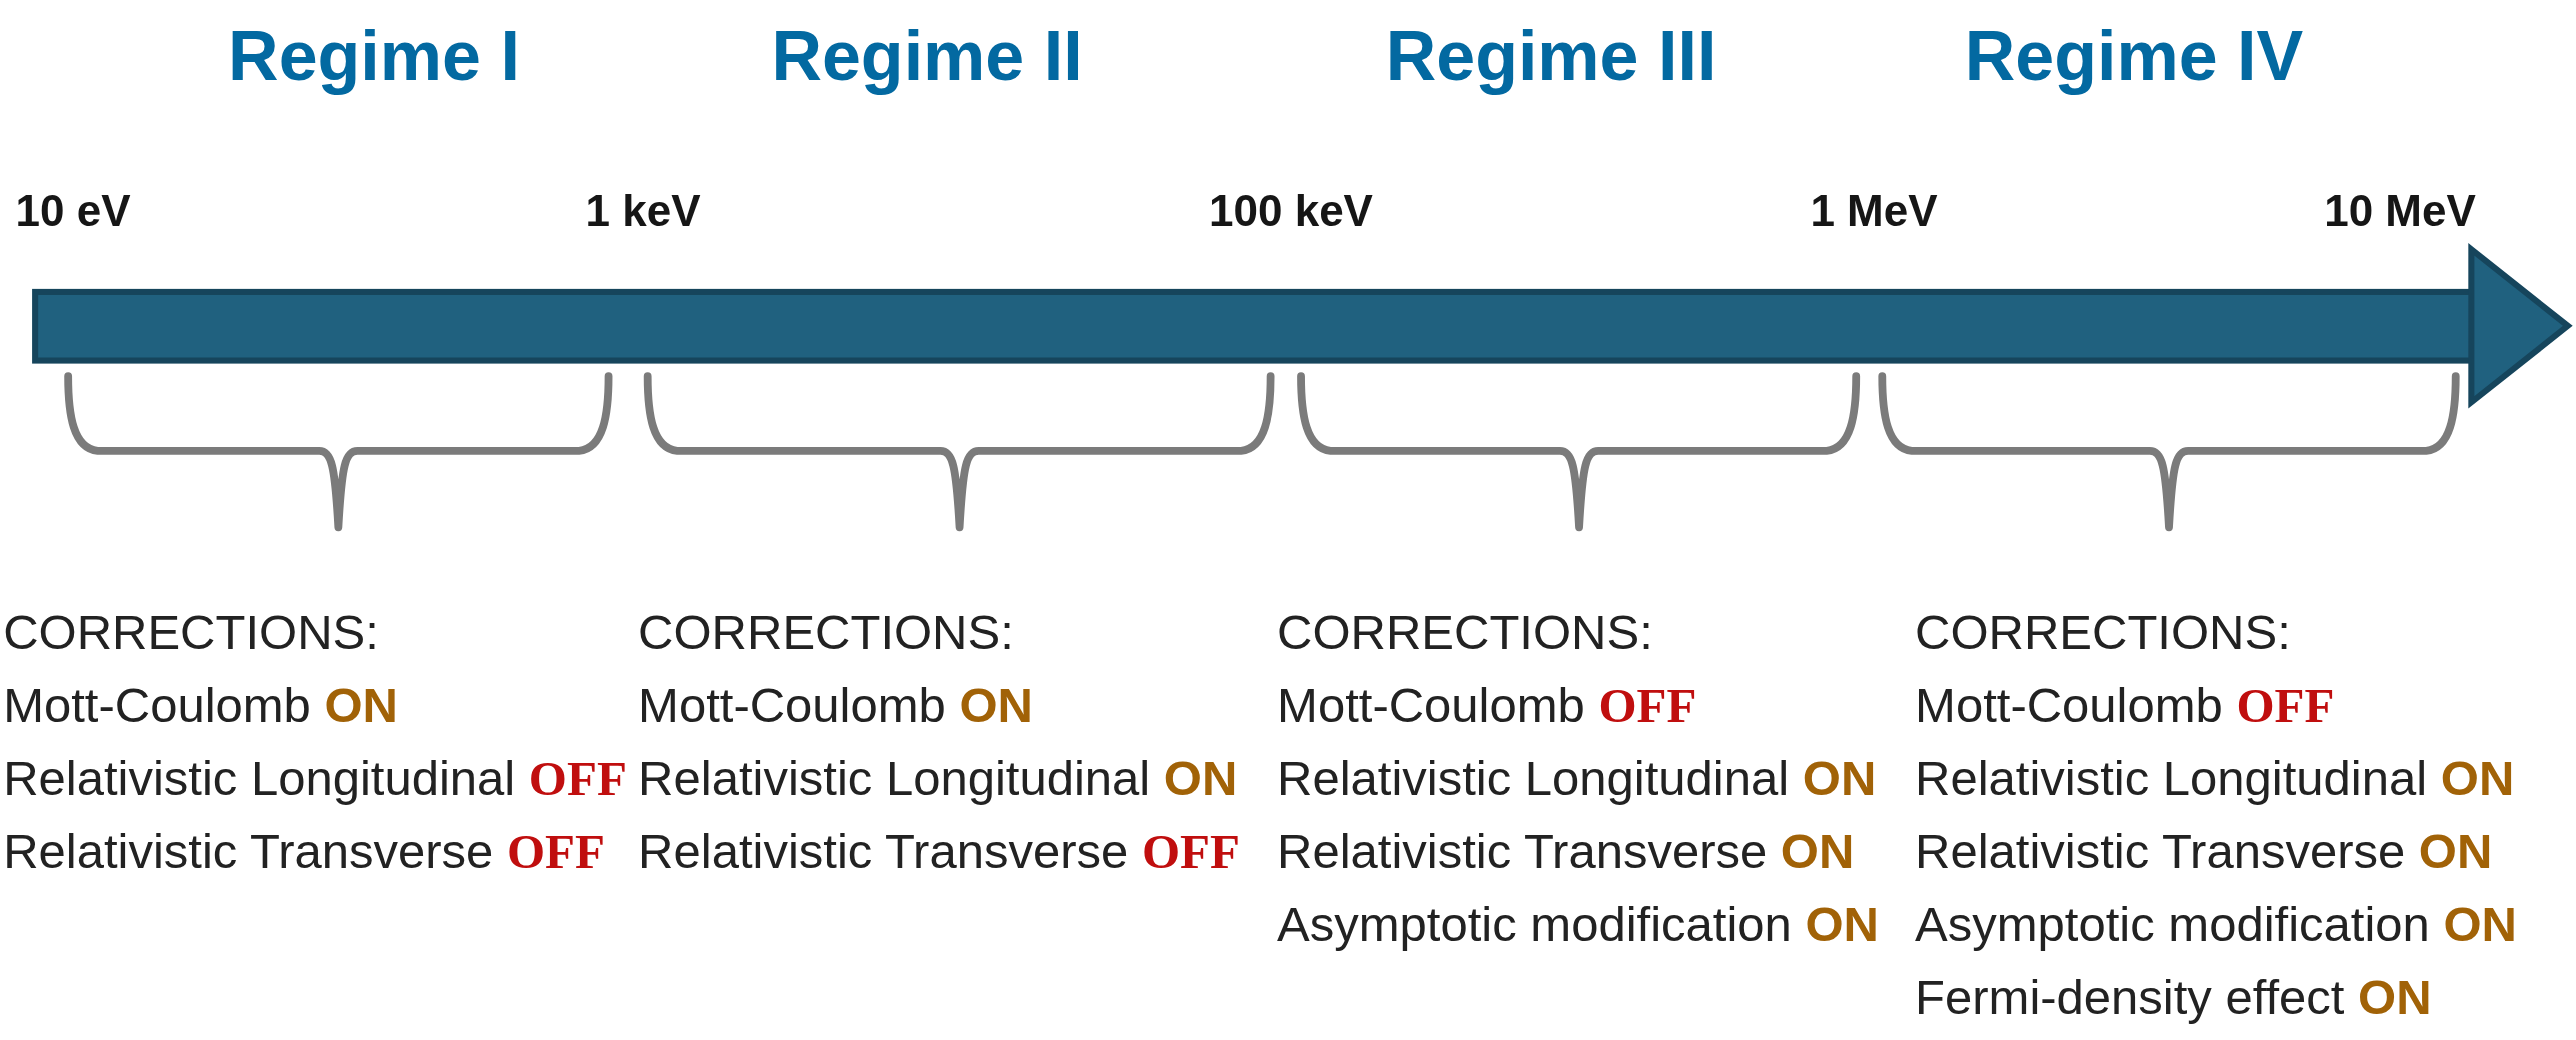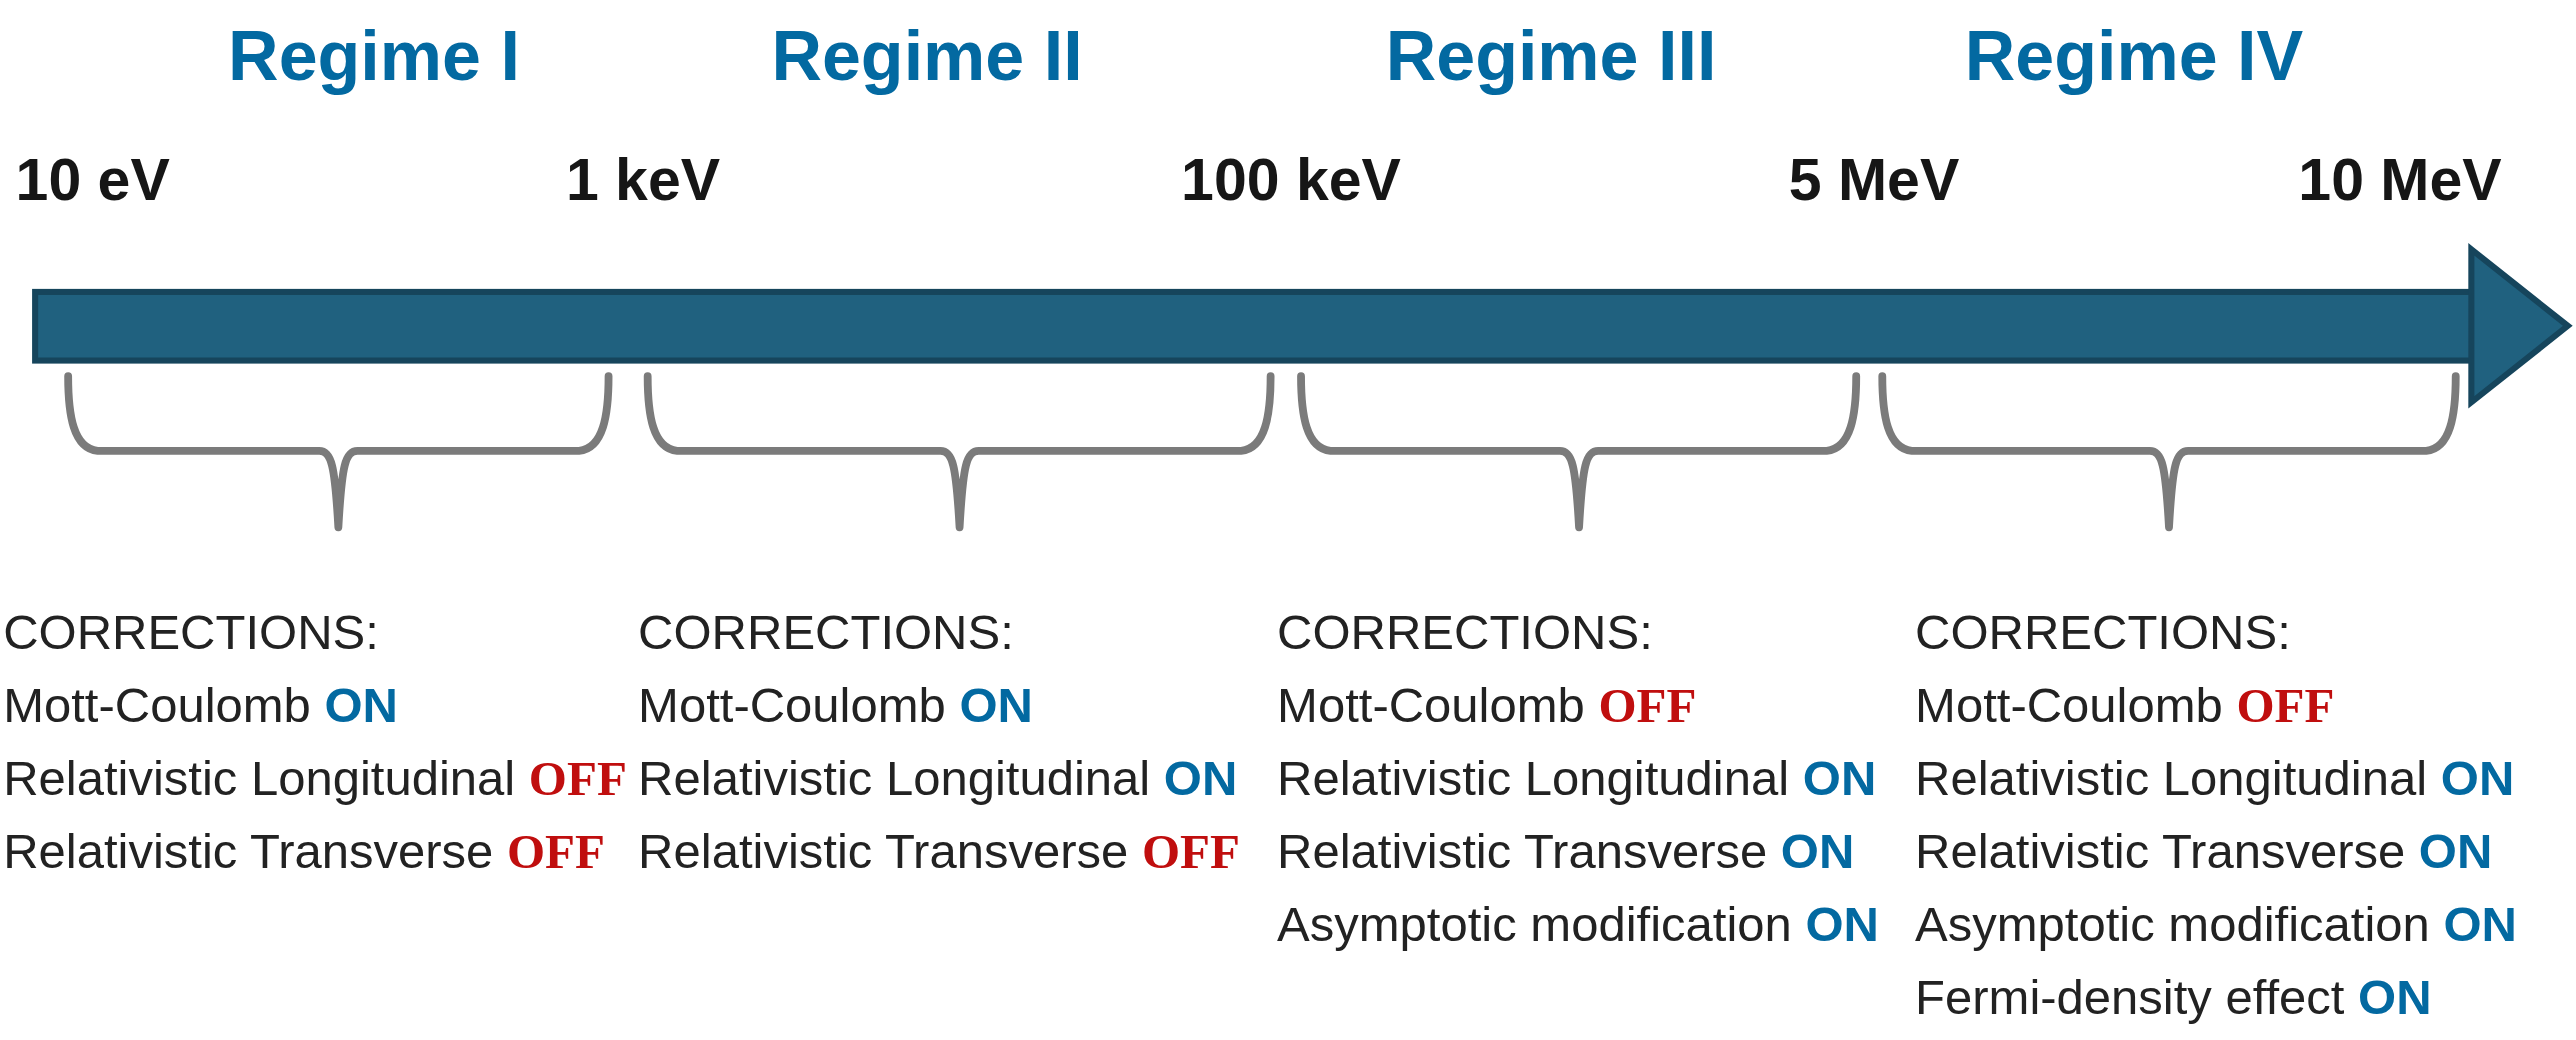"10 eV" .energy-label { font-size: 59px -> 44px; top: 144px -> 174px }
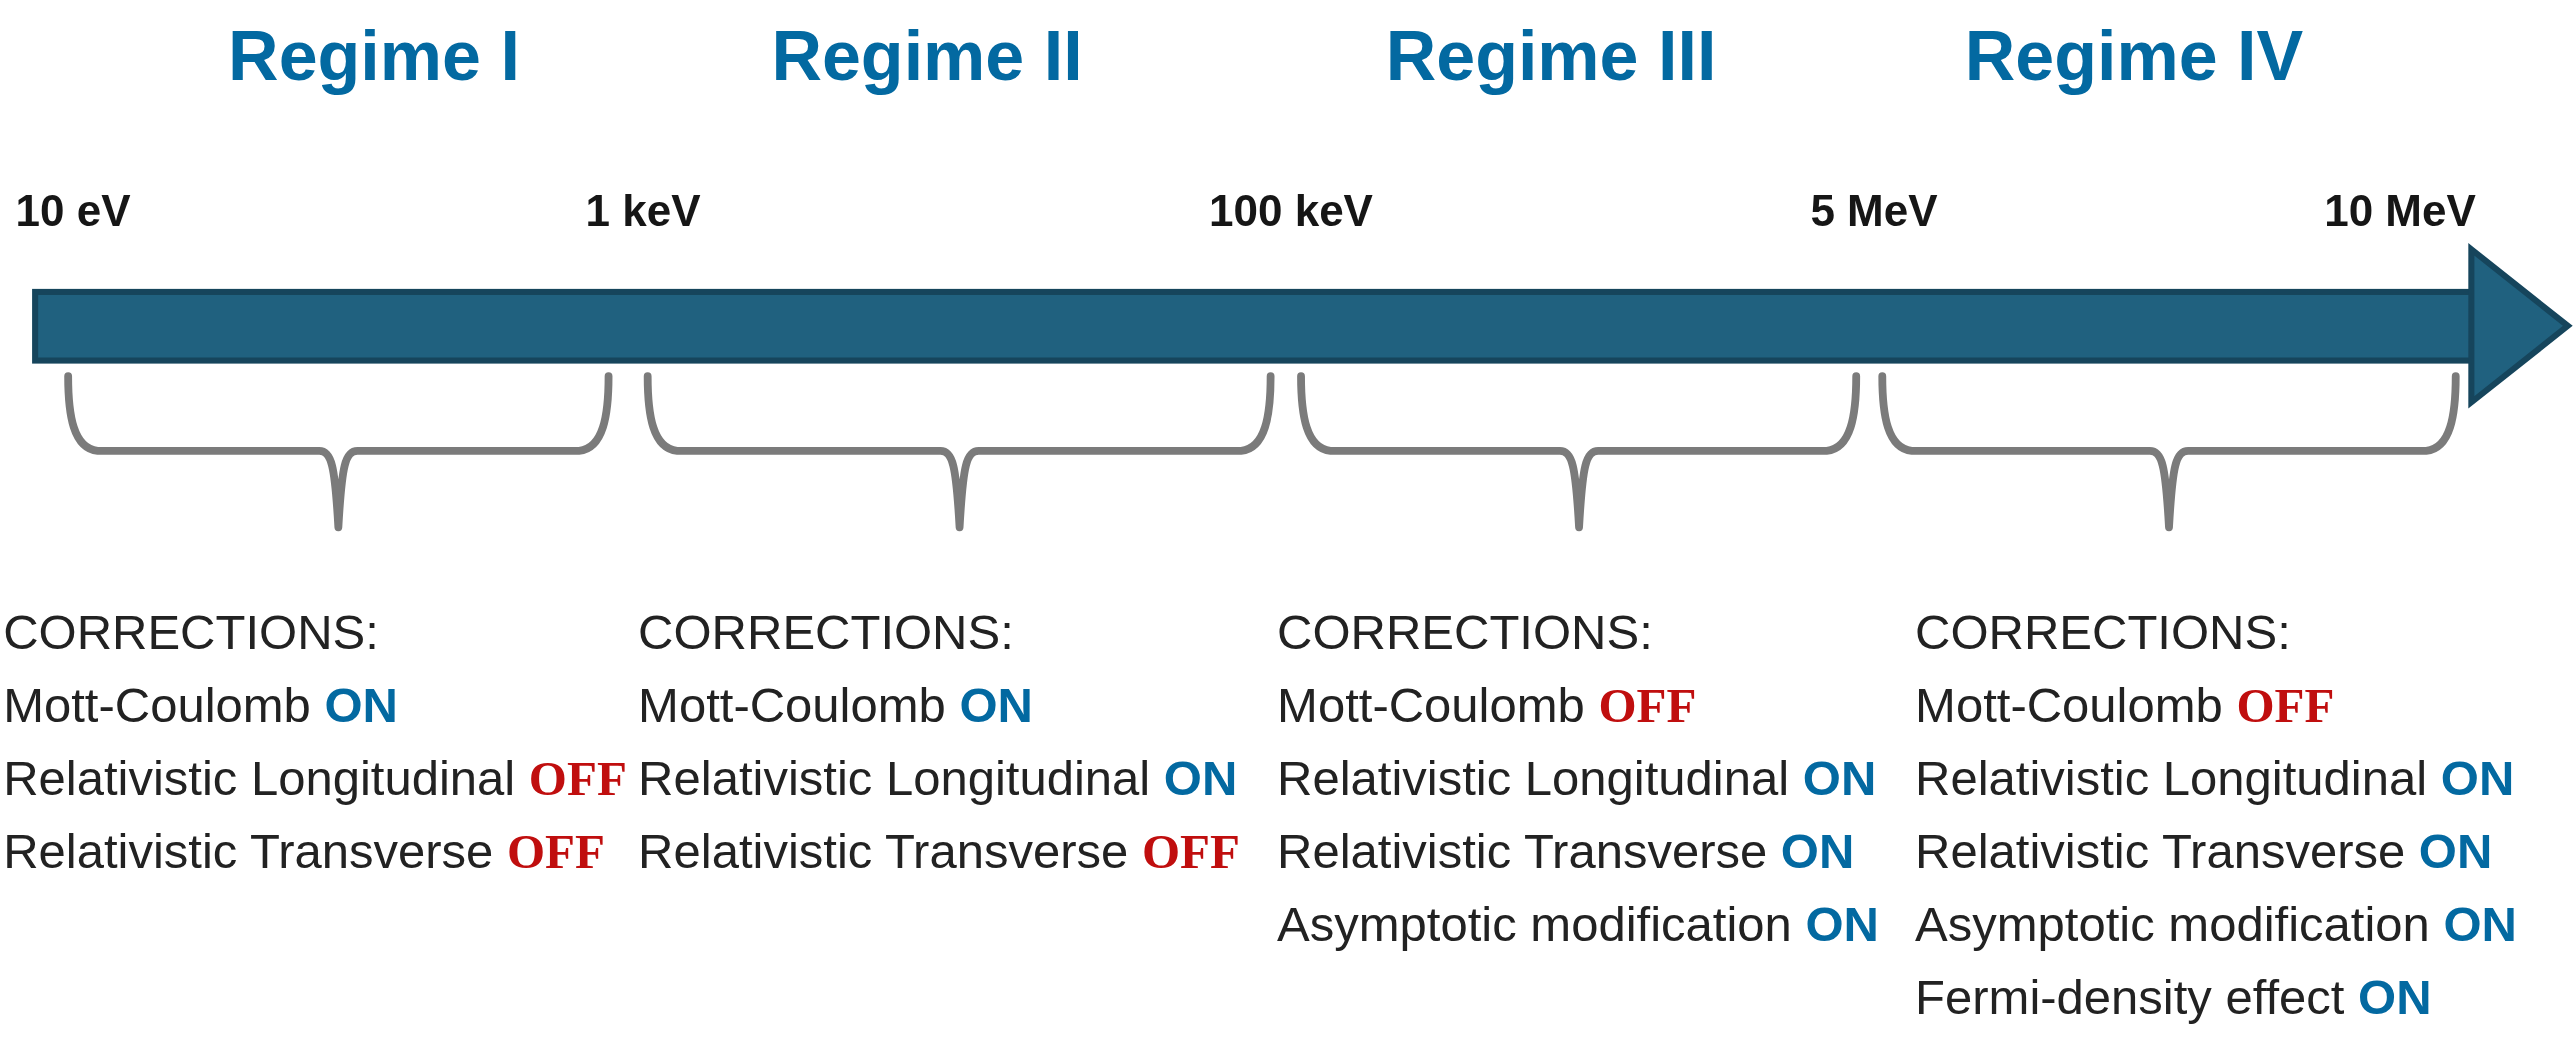"5 MeV" div.energy-label { text: 5 -> 1 }
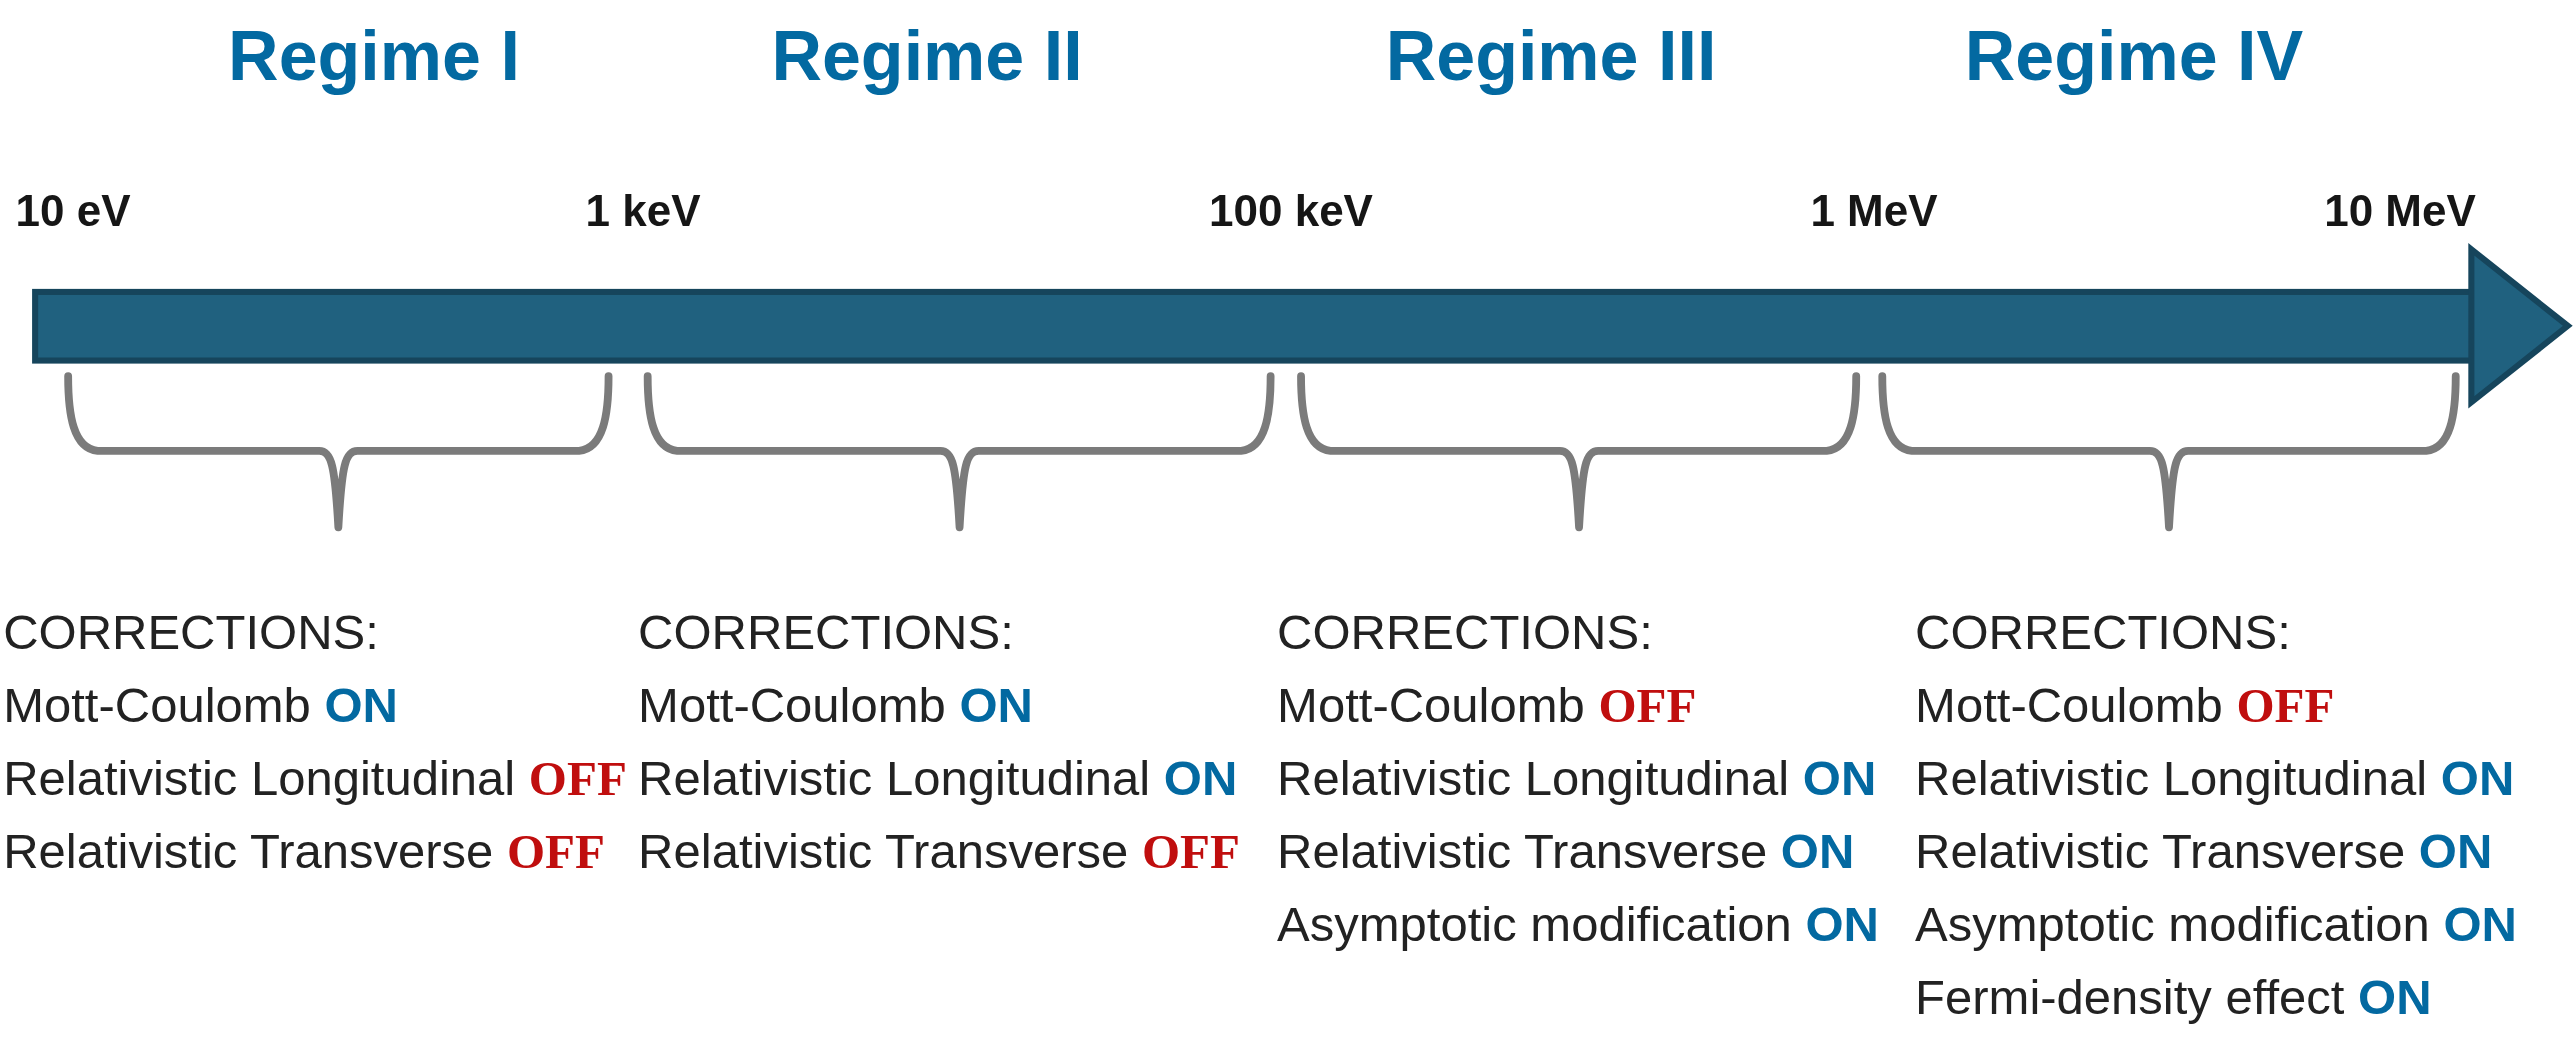"ON" .state.on { color: #0369a1 -> #a16207 }
